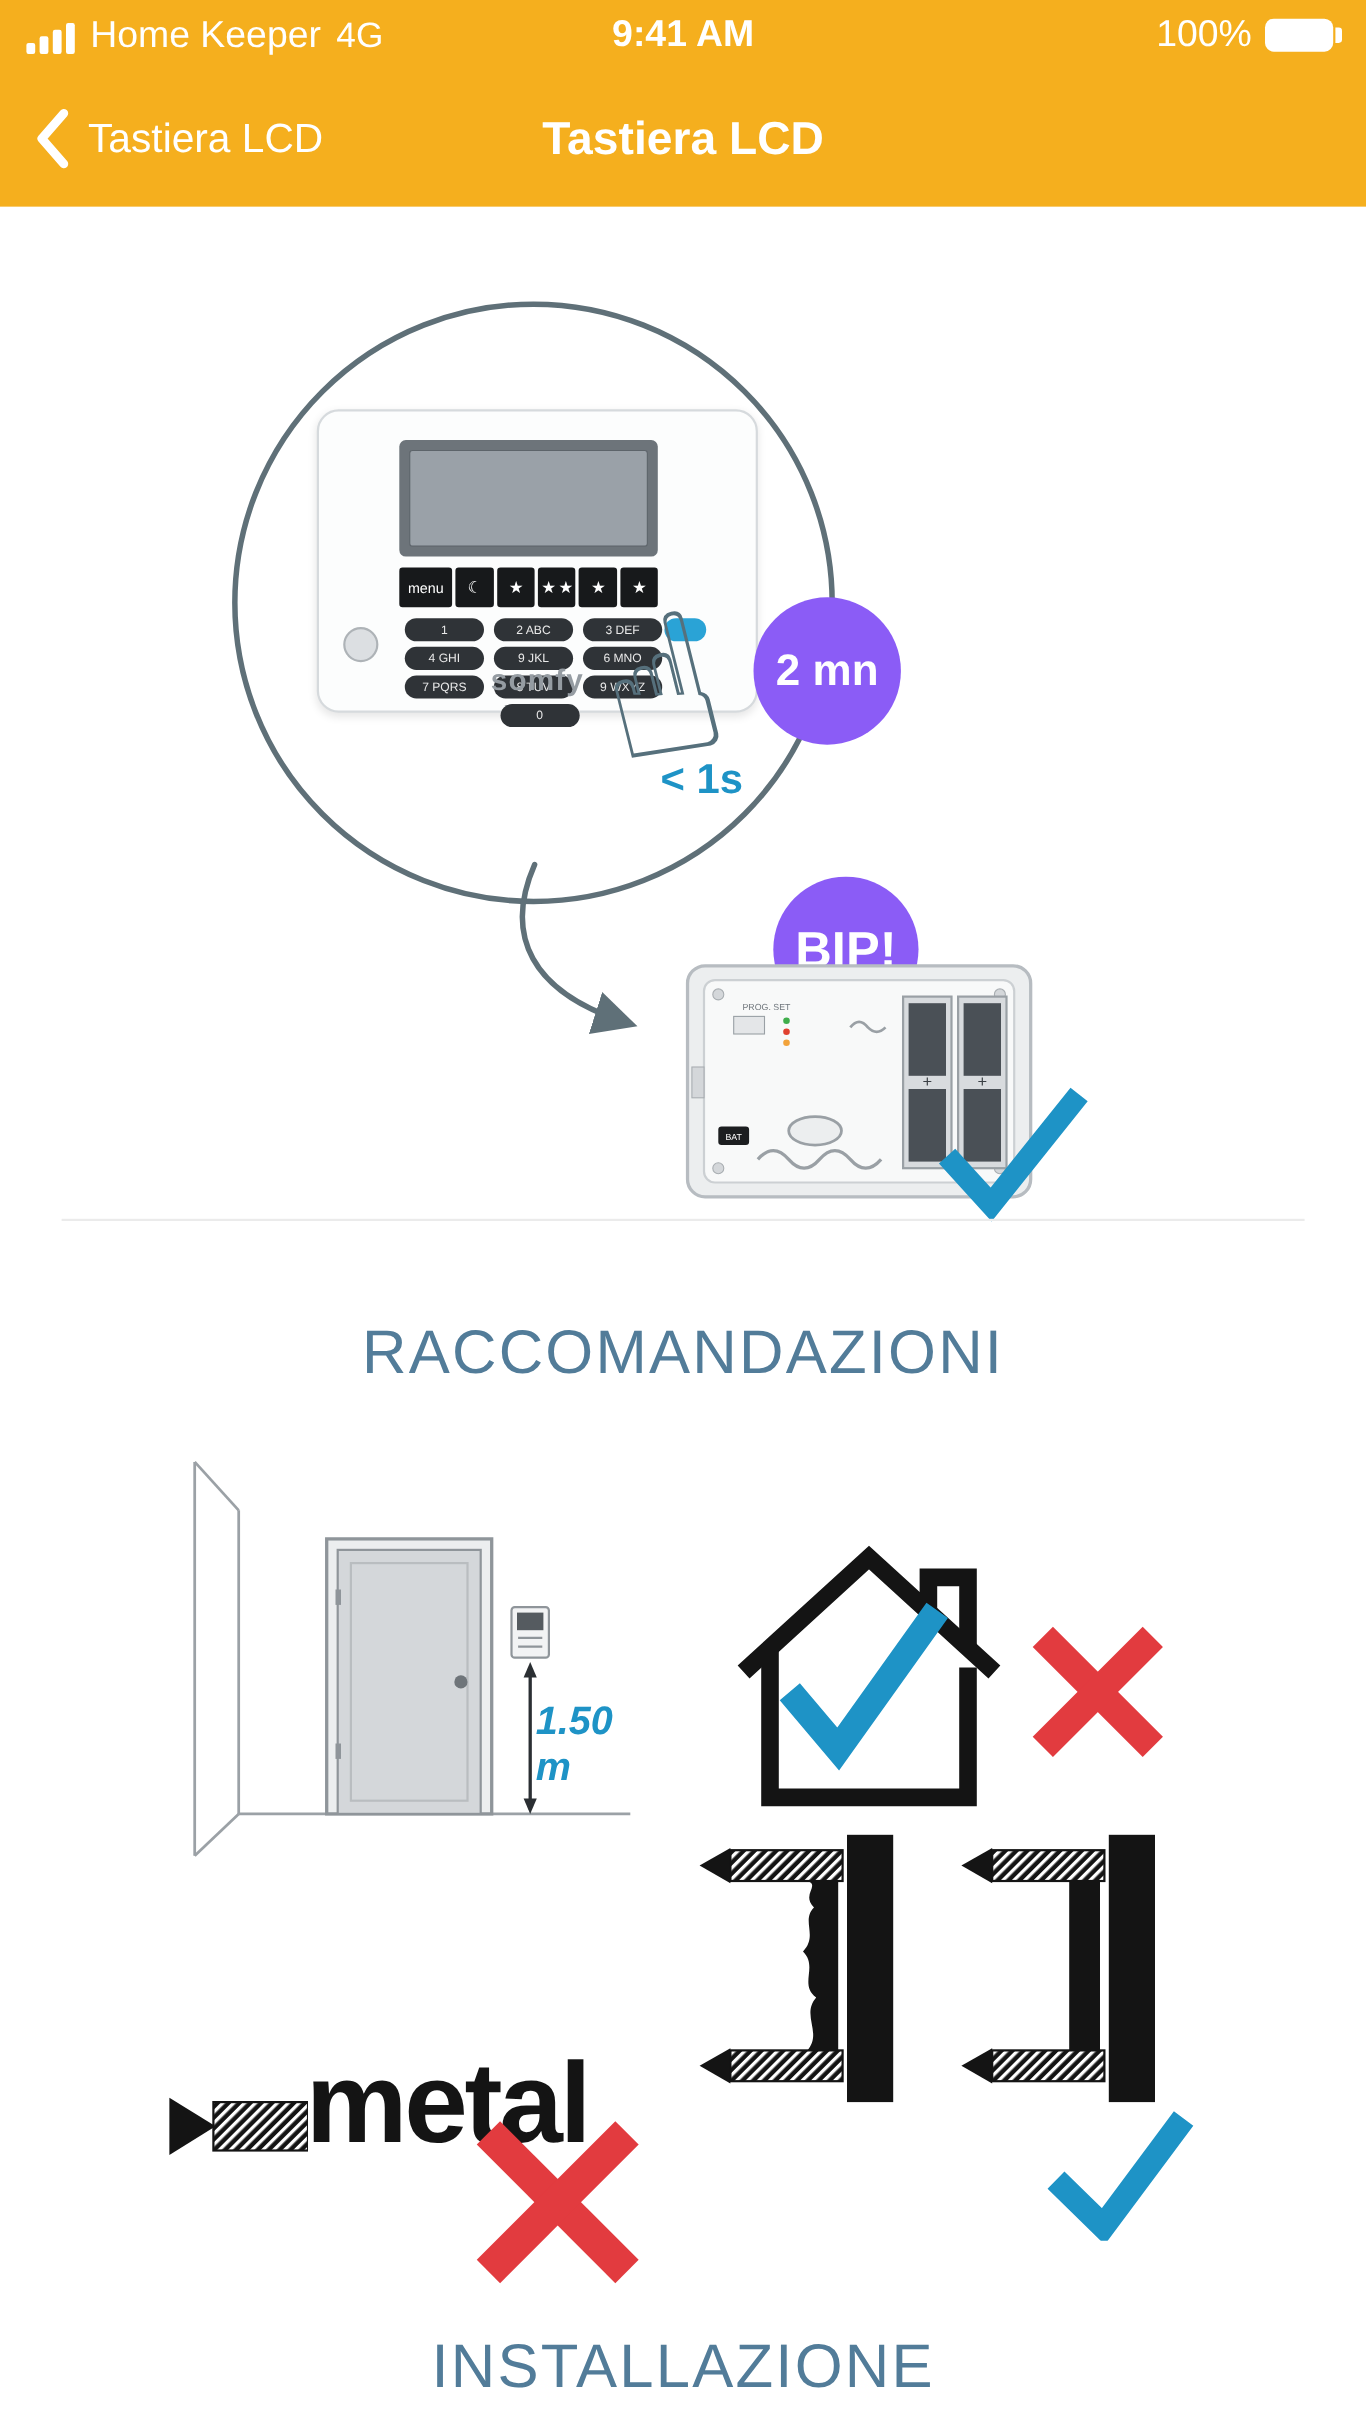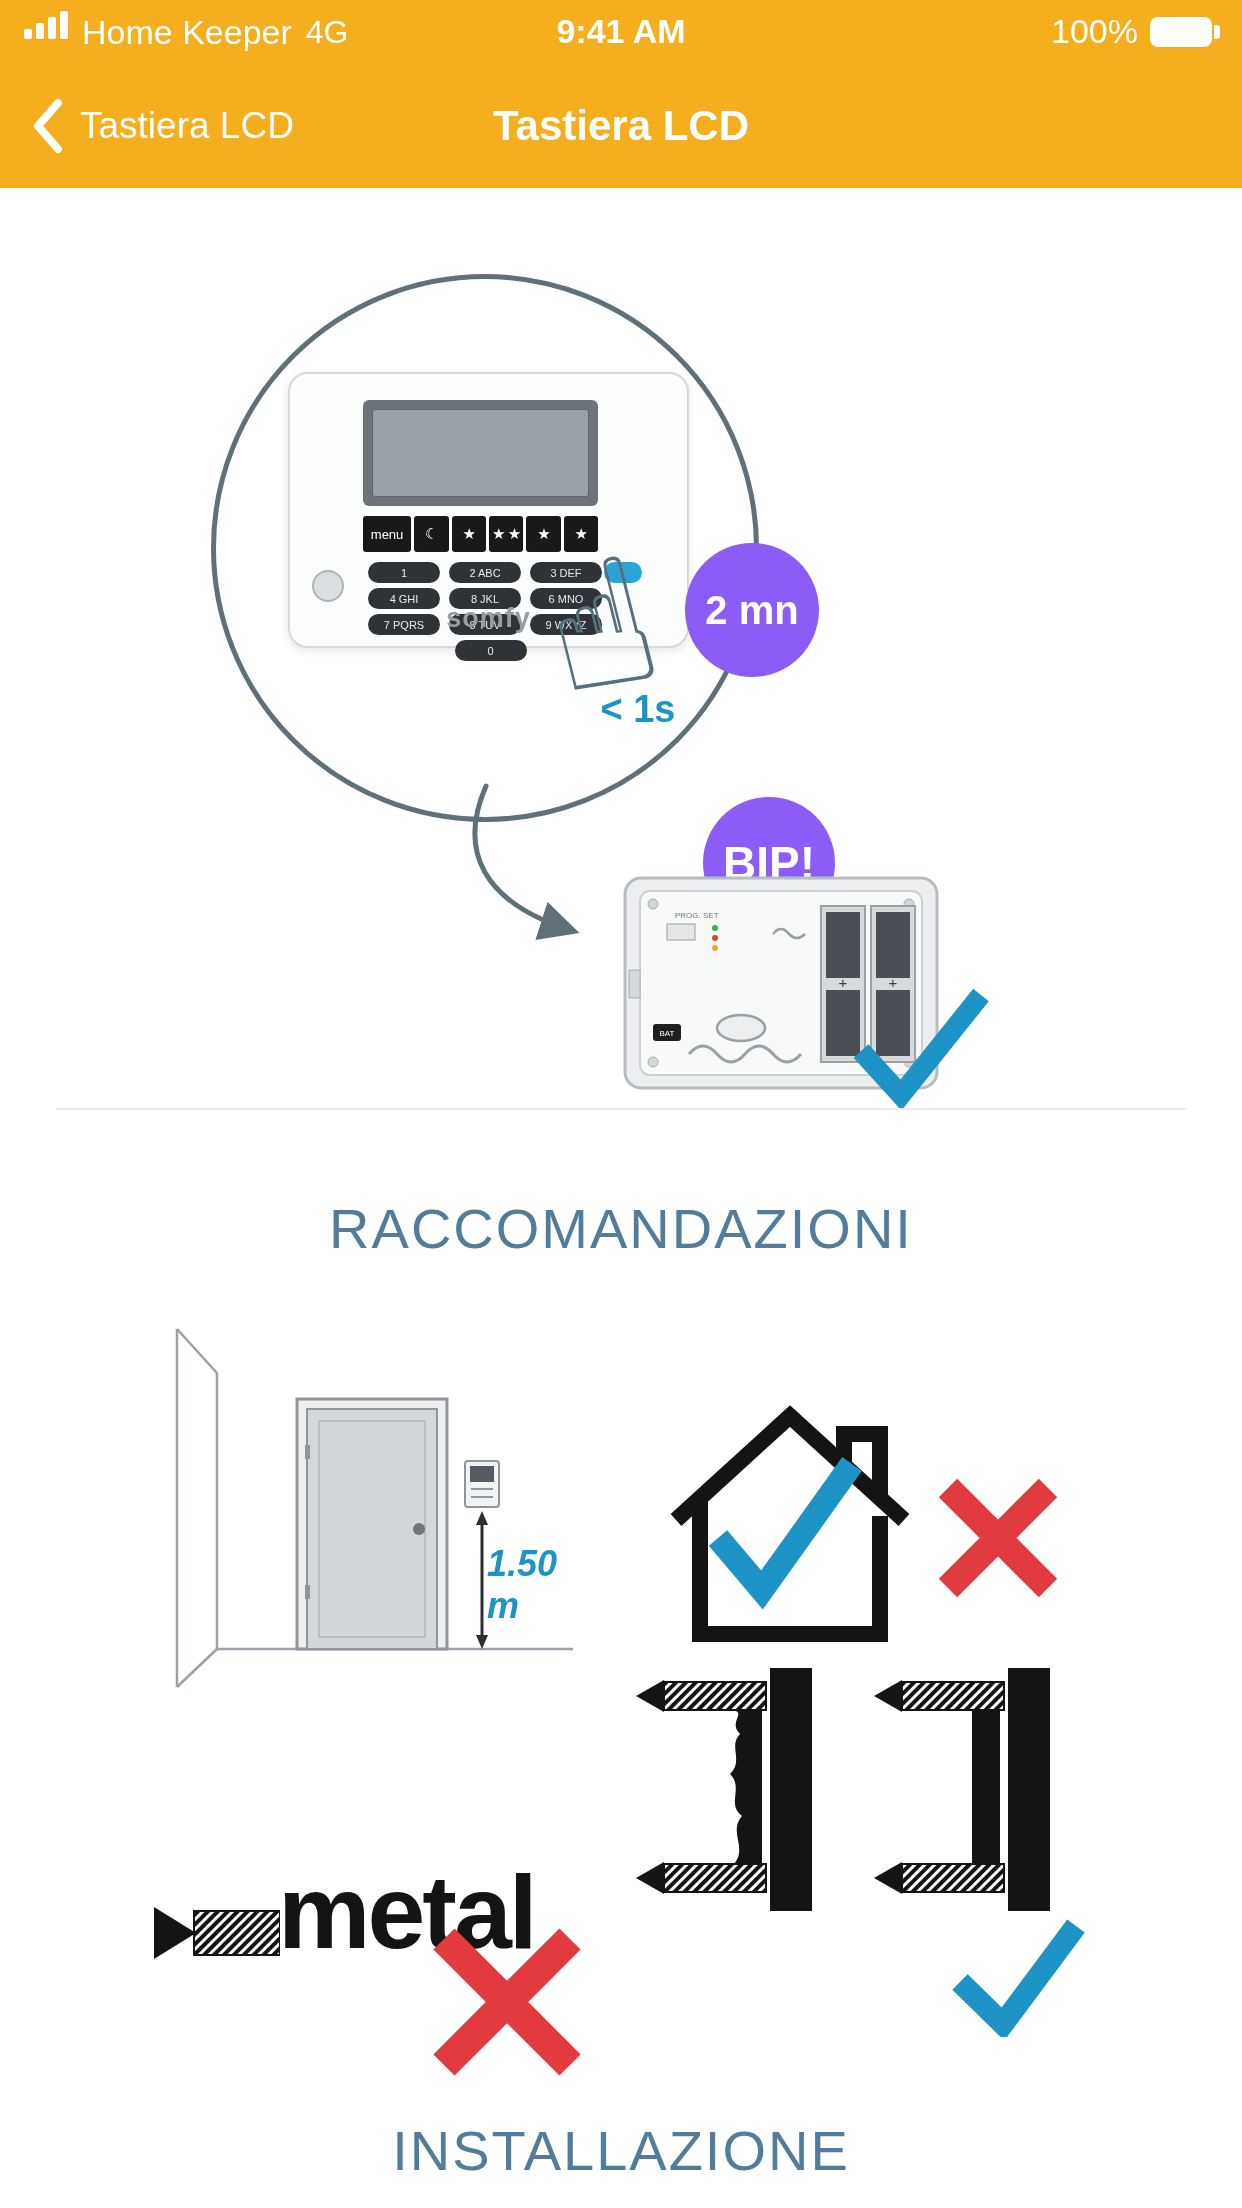"Home Keeper" .sb-left { align-items: flex-start -> flex-end }
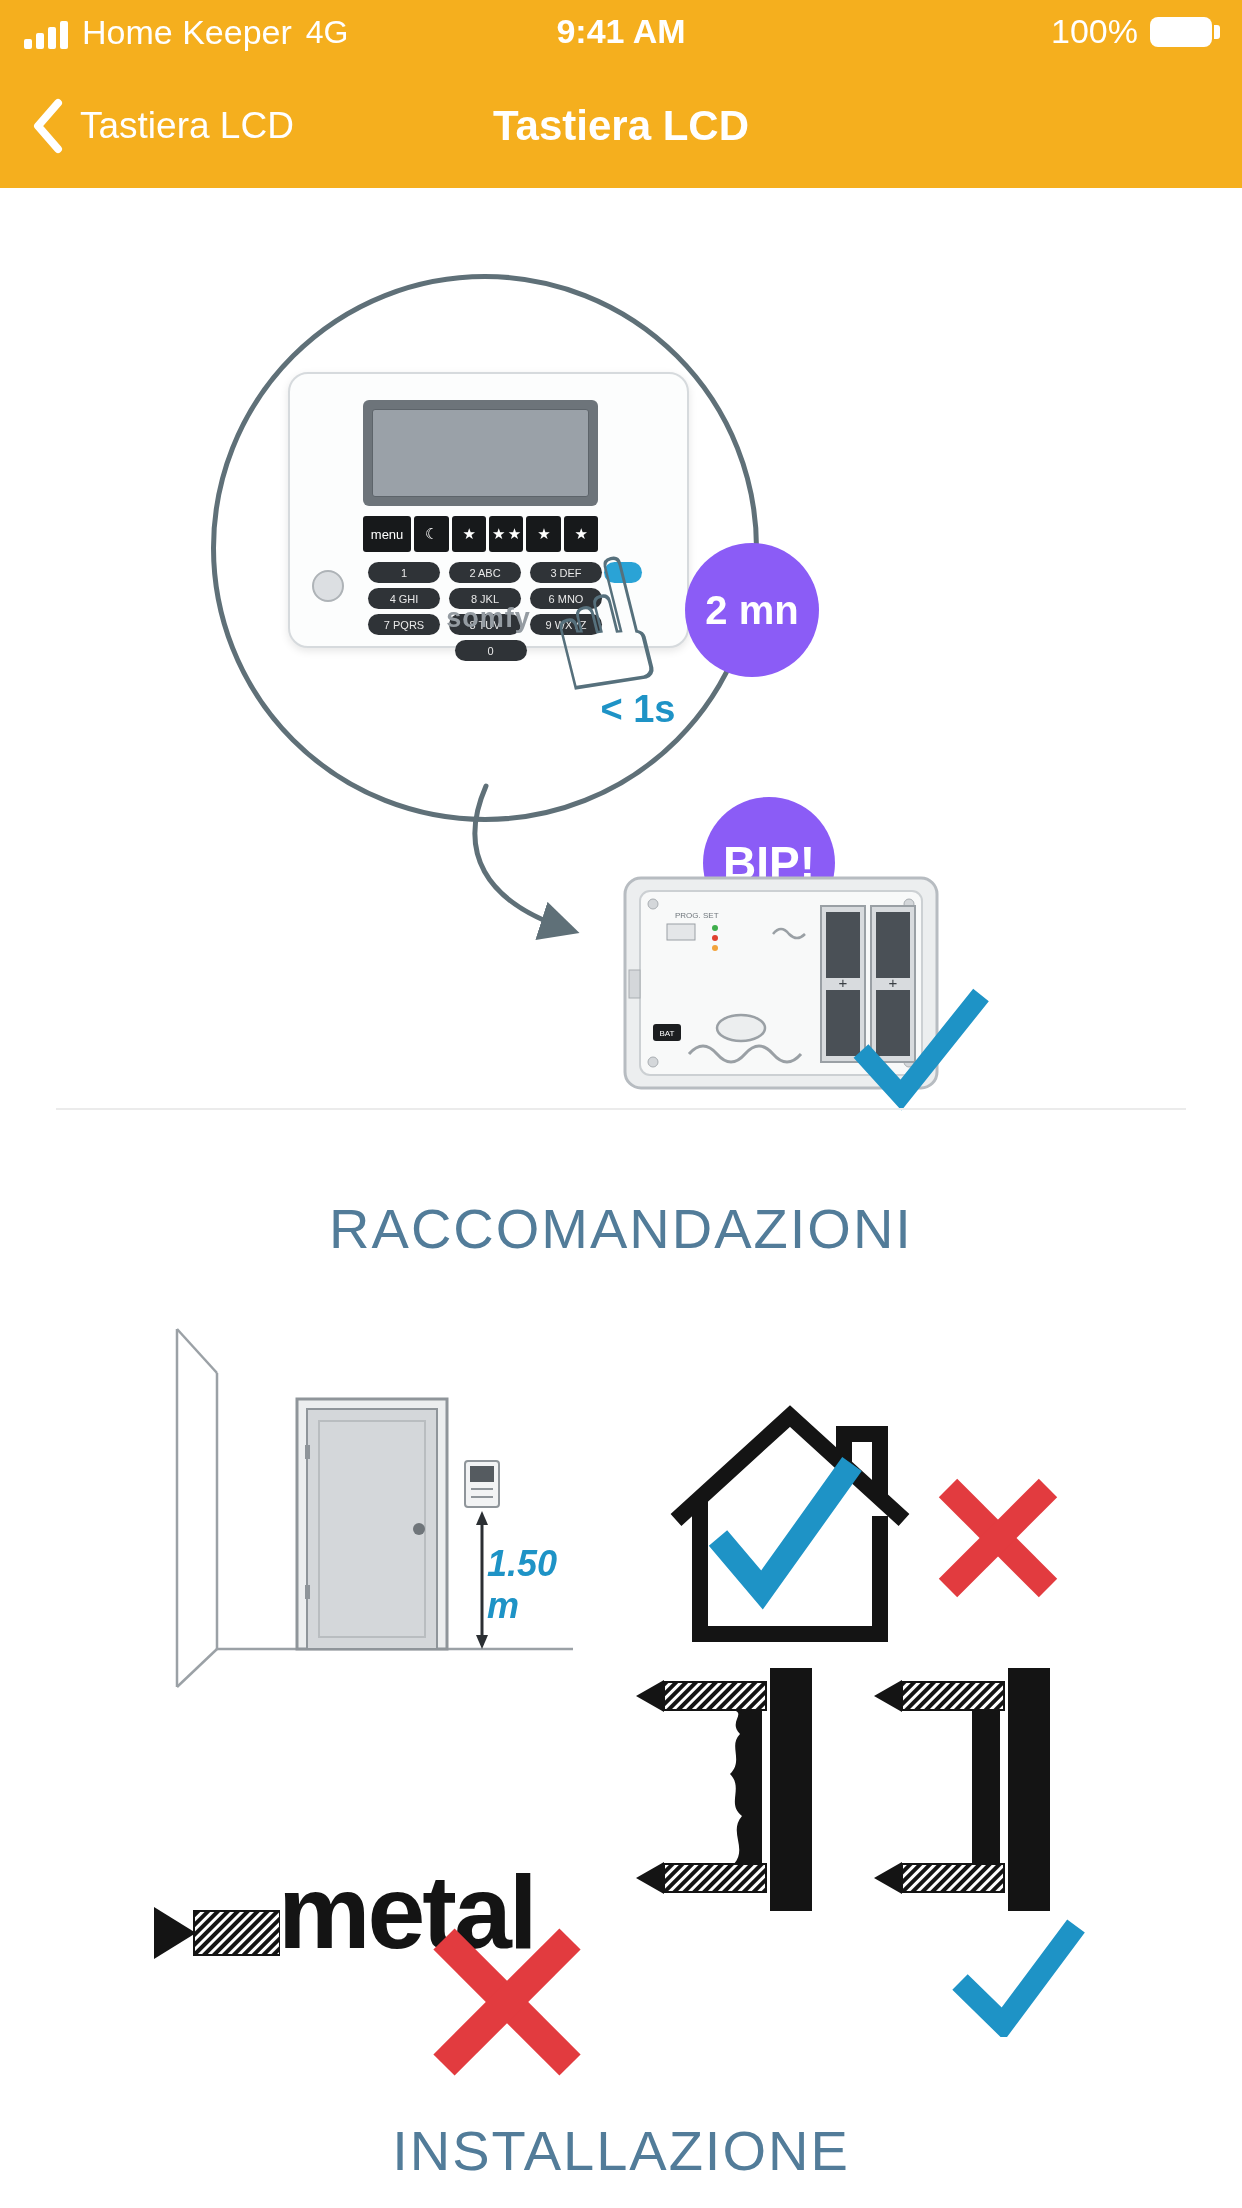"8 JKL" div.key { text: 8 -> 9 }
